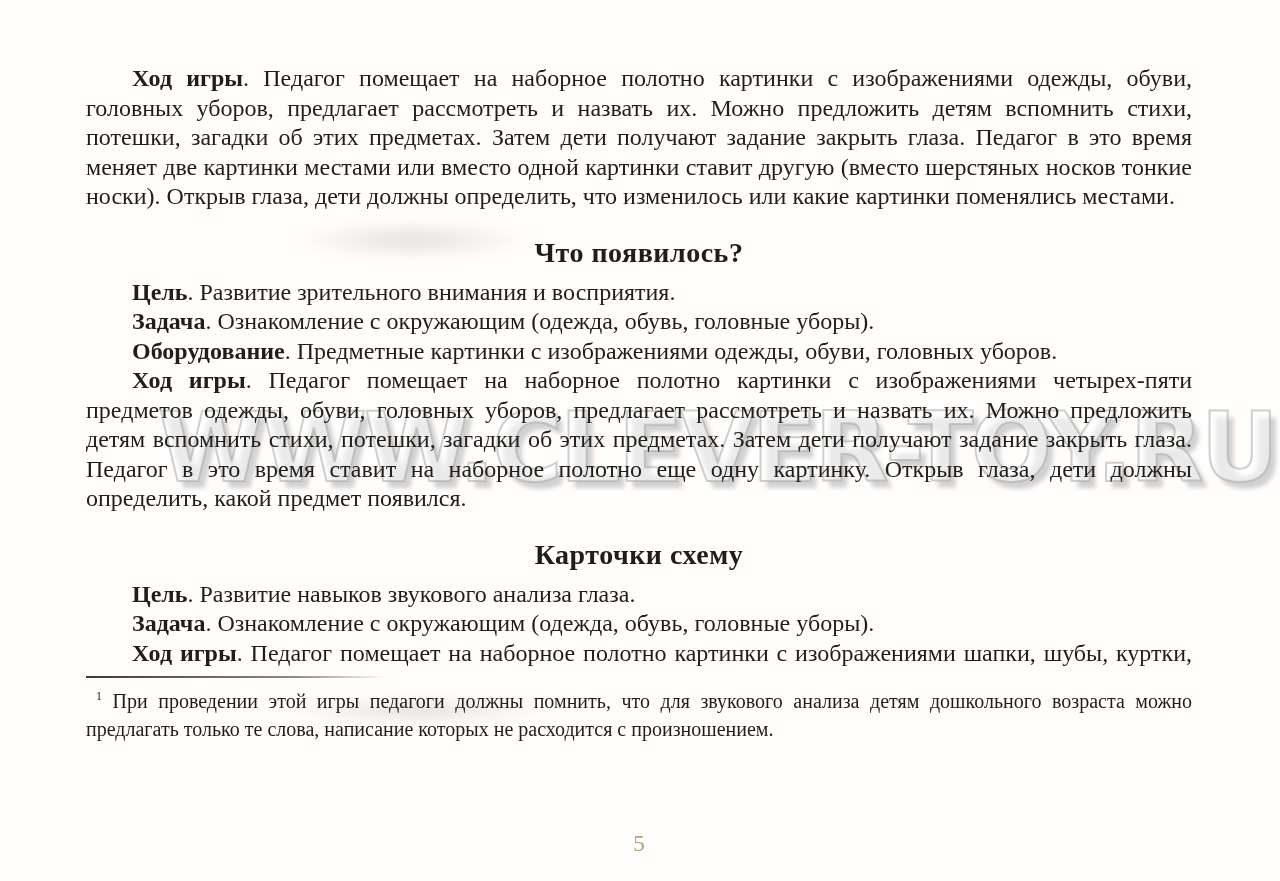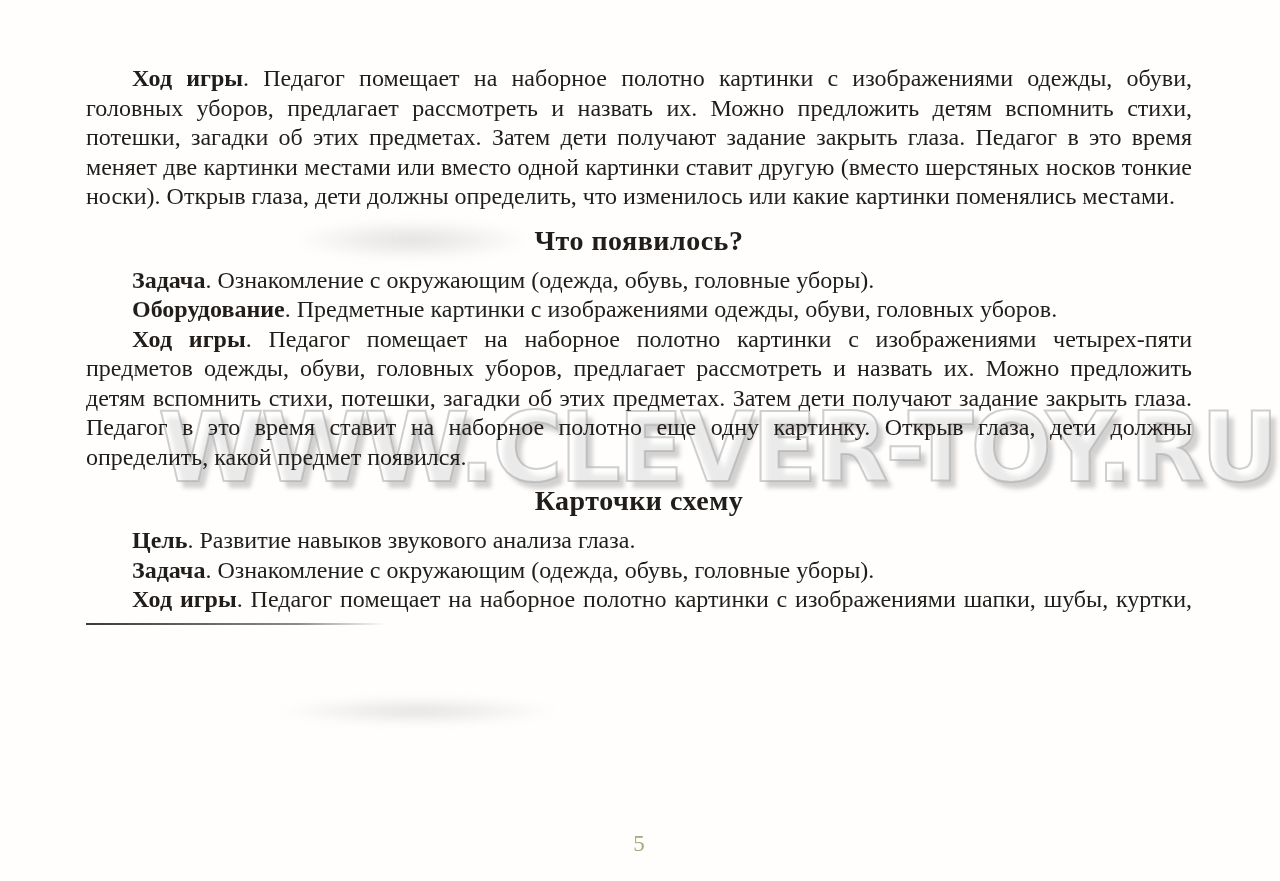"Что появилось?" h2.game-title { margin: 14px 0 10px 0 -> 26px 0 10px 0 }
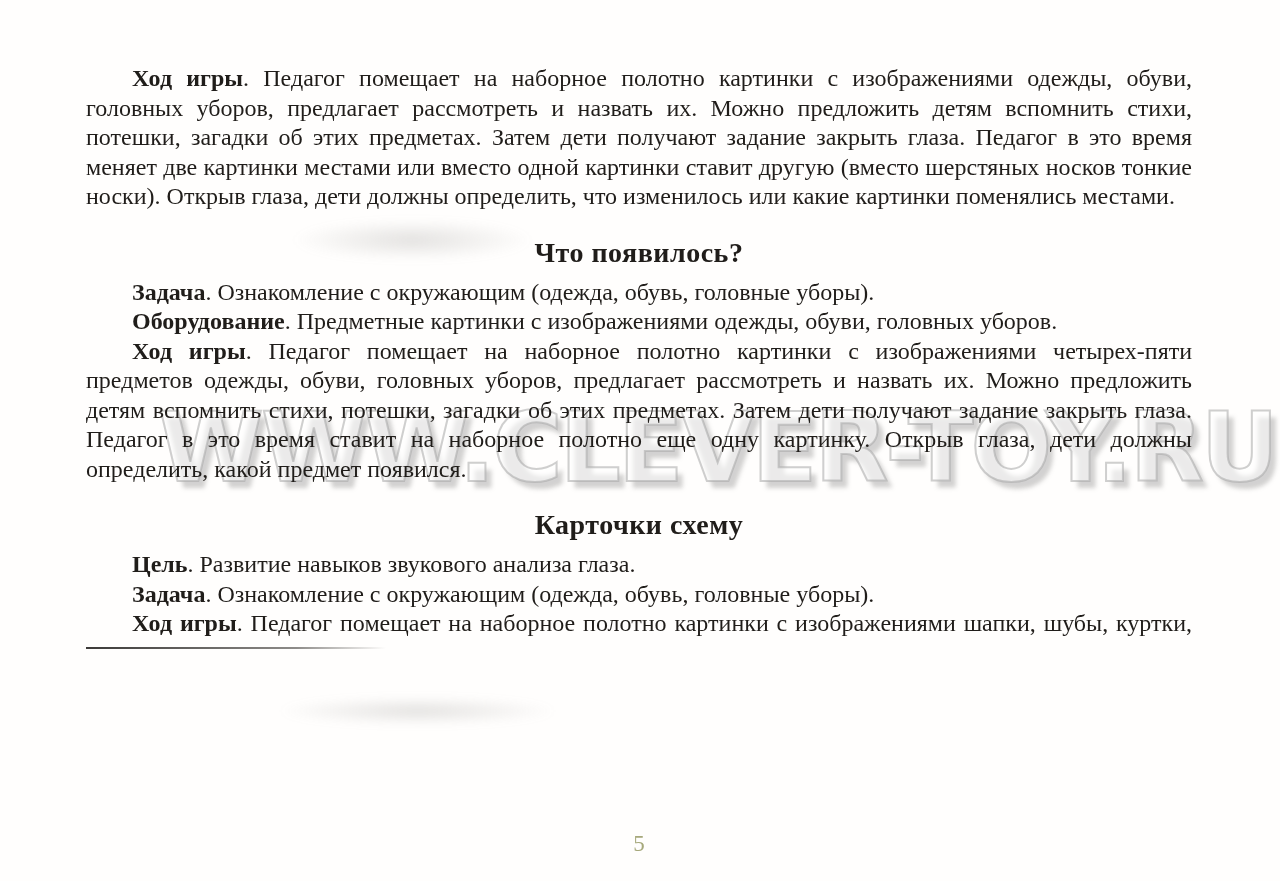"Цель. Развитие зрительного внимания и" p.body { html: none -> <p><span>Цель</span><span>. Развитие зрительного внимания и восприятия.</span></p> }
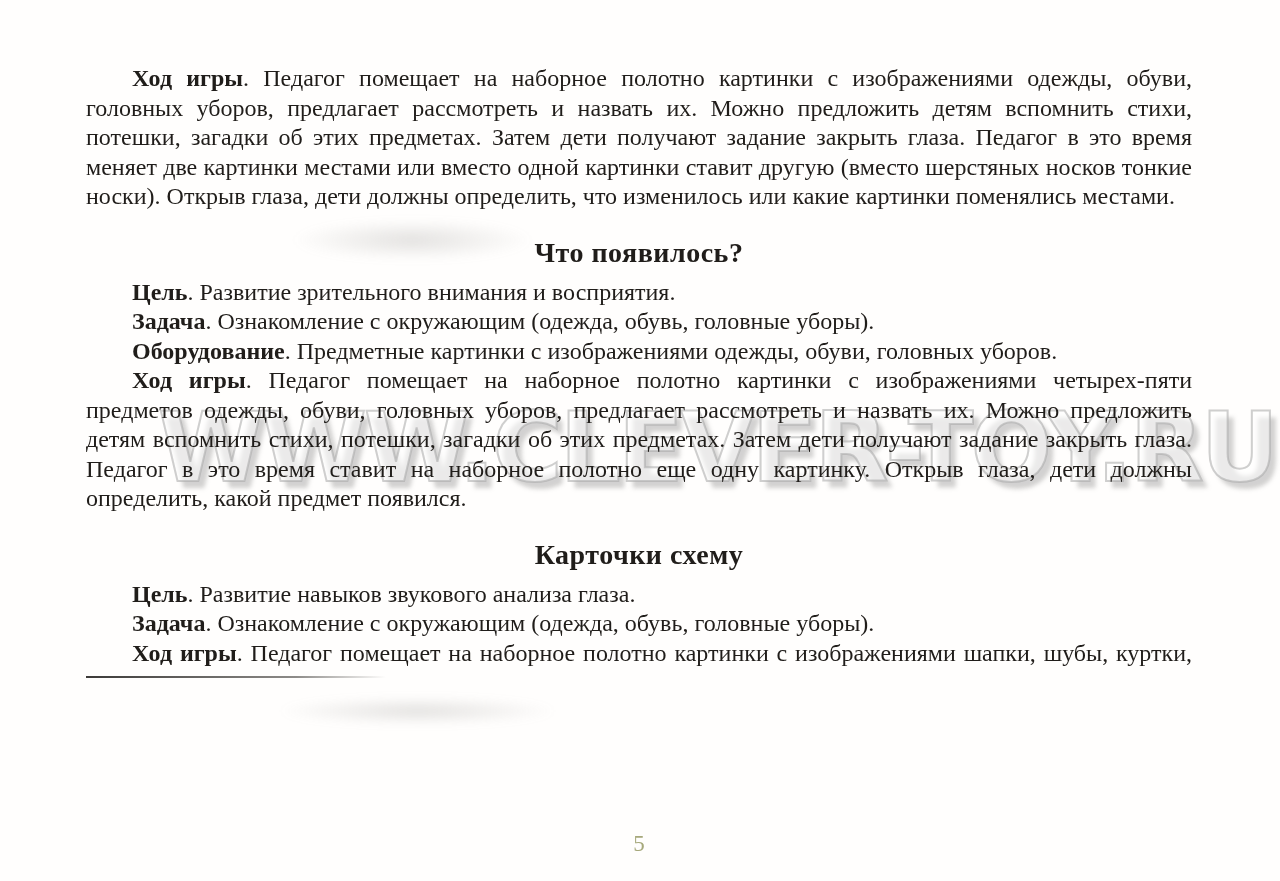"1 При проведении этой игры" p.footnote { html: none -> <p><sup>1</sup><span> При проведении этой игры педагоги должны помнить, что для звукового анализа детям дошкольного возраста можно предлагать только те слова, написание которых не расходится с произношением.</span></p> }
